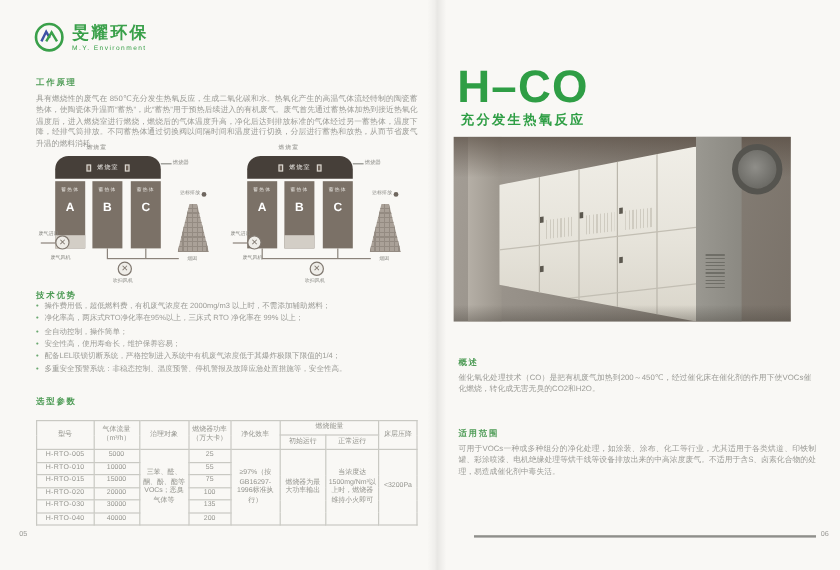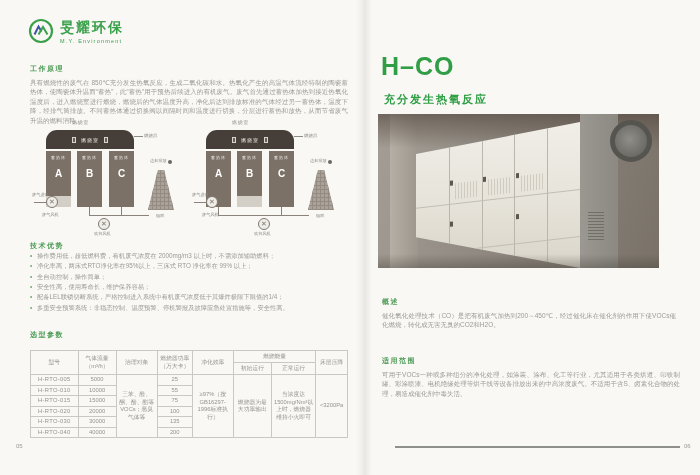"H–CO" .hco-title { font-size: 25px -> 38px }
